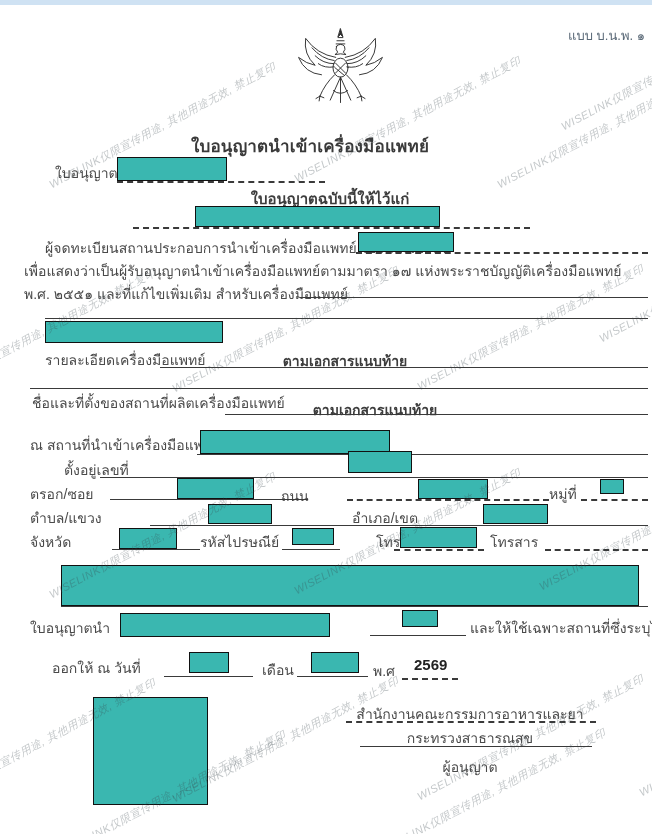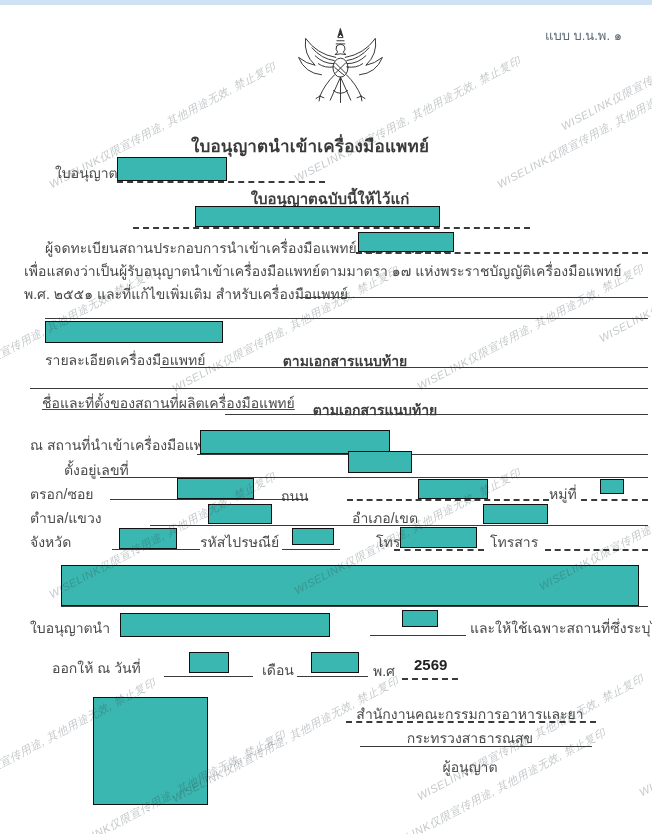"แบบ บ.น.พ. ๑" div.abs { text-align: none -> right }
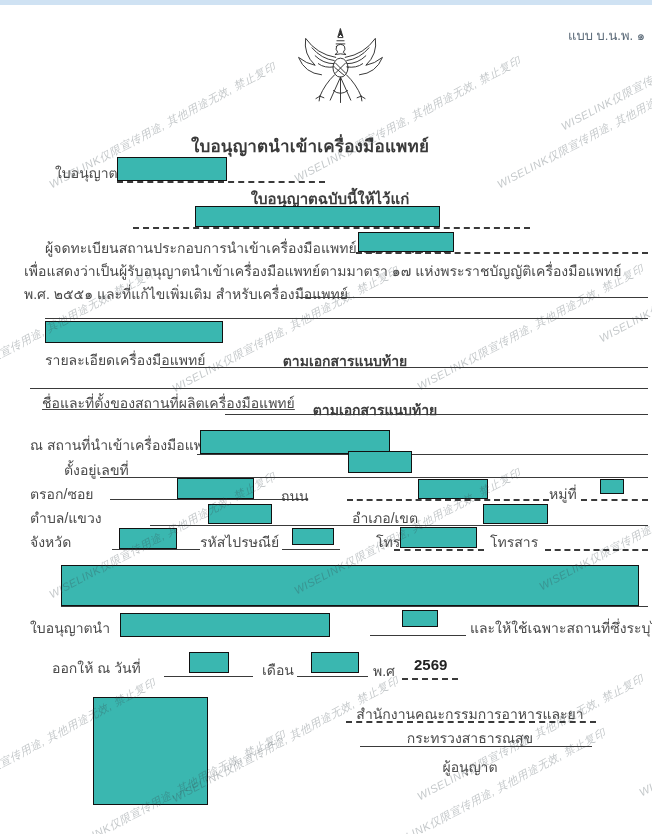"ชื่อและที่ตั้งของสถานที่ผลิตเครื่องมือแพ" div.abs { left: 42px -> 32px; text-decoration: underline -> none }
